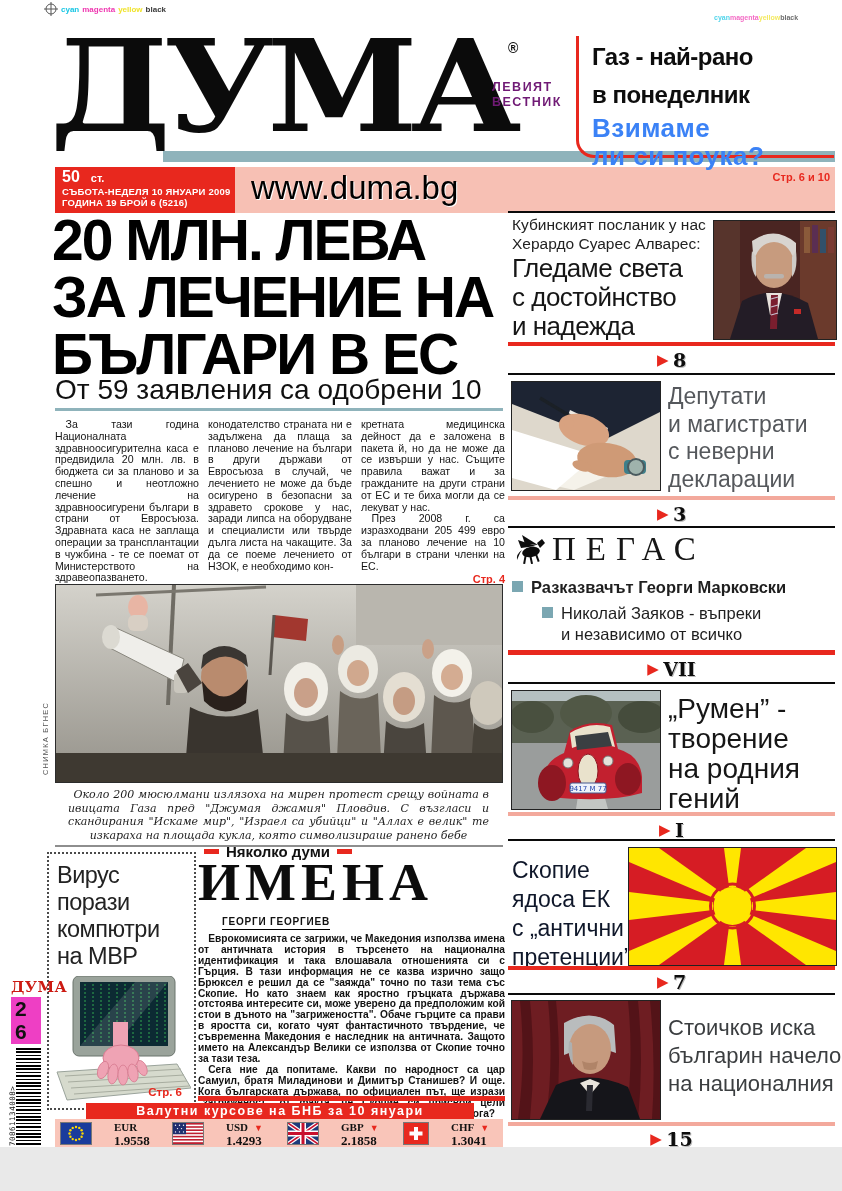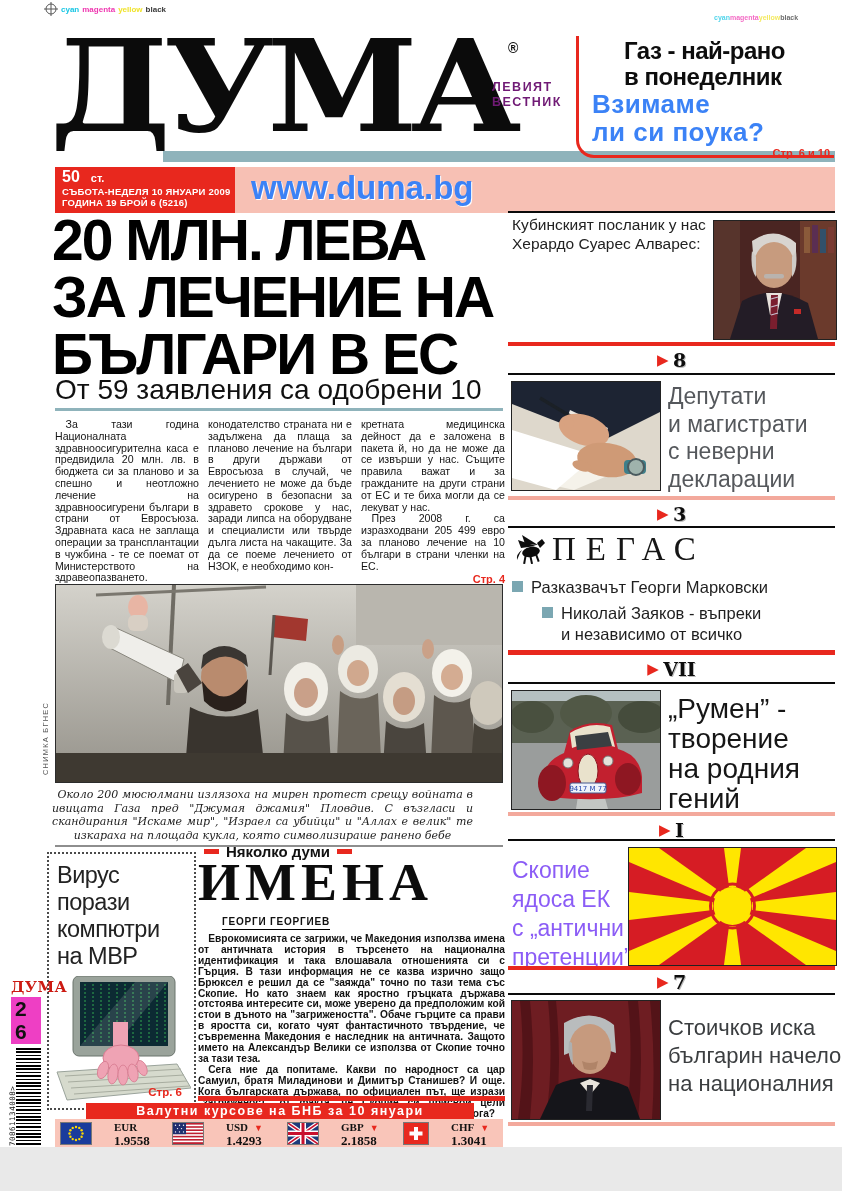"Газ - най-рано" .teaser-black { line-height: 26px -> 38px; margin-left: 32px -> none }
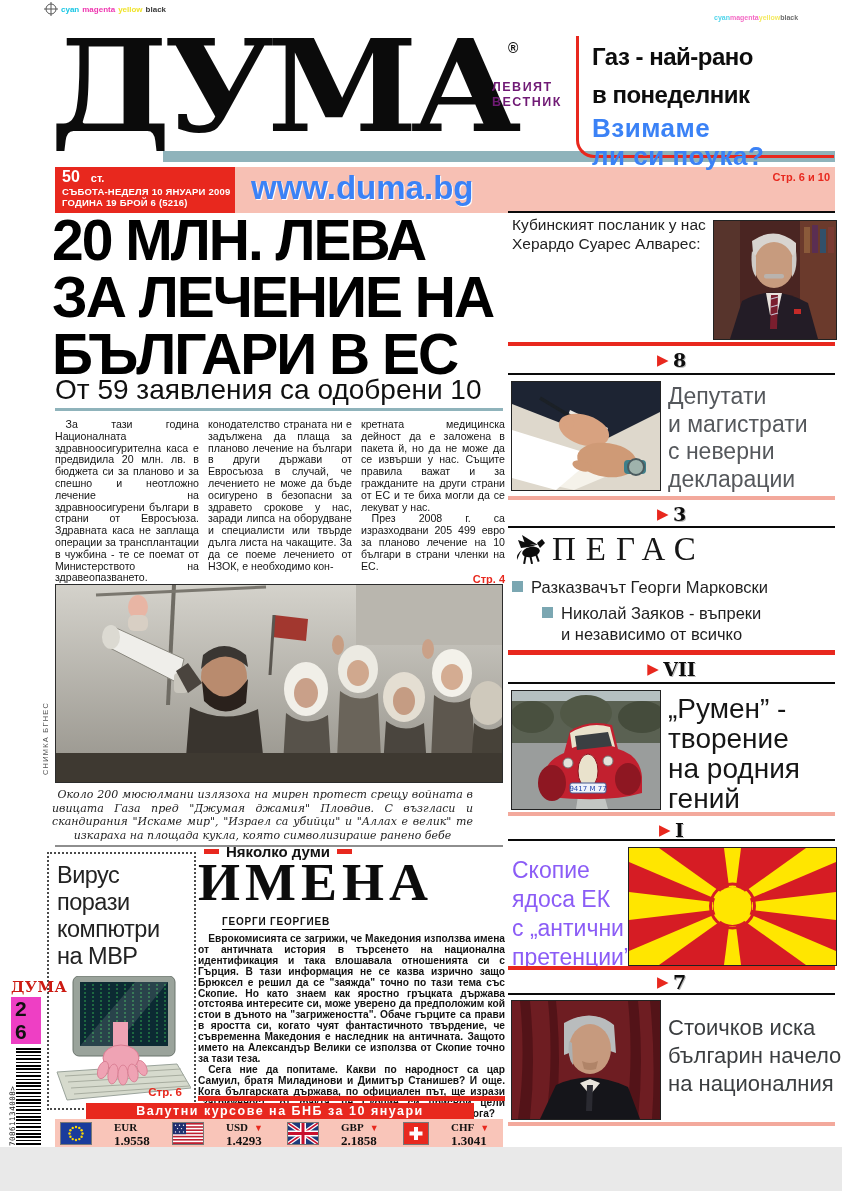"www.duma.bg" #website { color: #3b82f6 -> #000000; font-weight: bold -> normal }
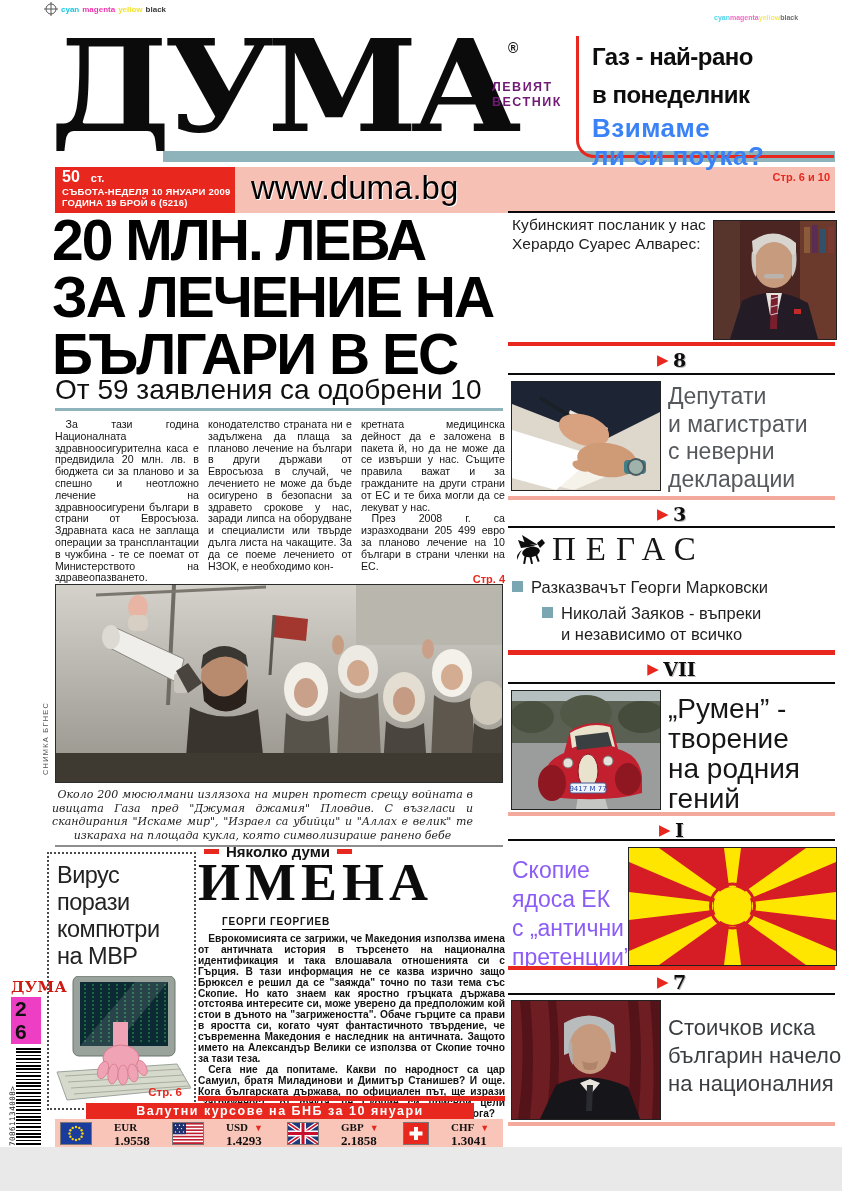"Гледаме света" div.abs { html: none -> <div>Гледаме света с достойнство и надежда</div> }
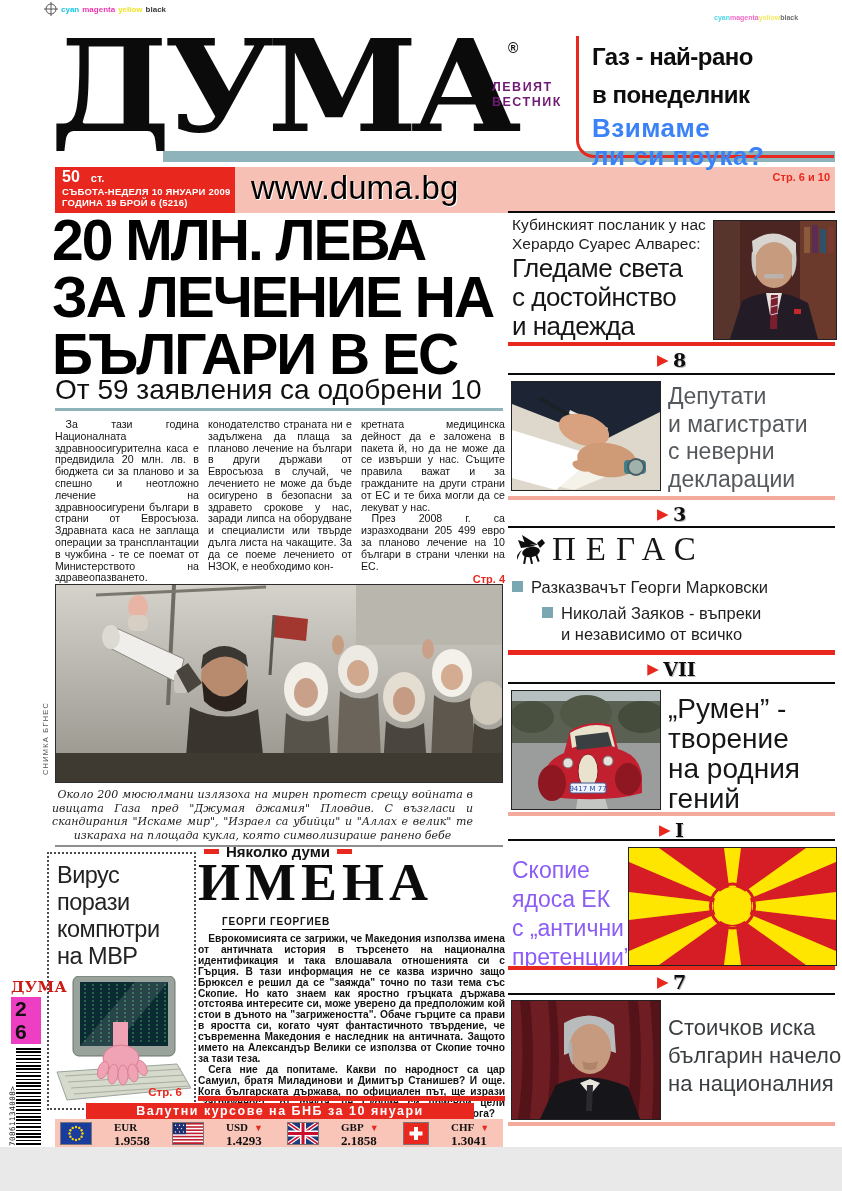"Разказвачът Георги Марковски" #sb3-b1 { font-weight: none -> bold }
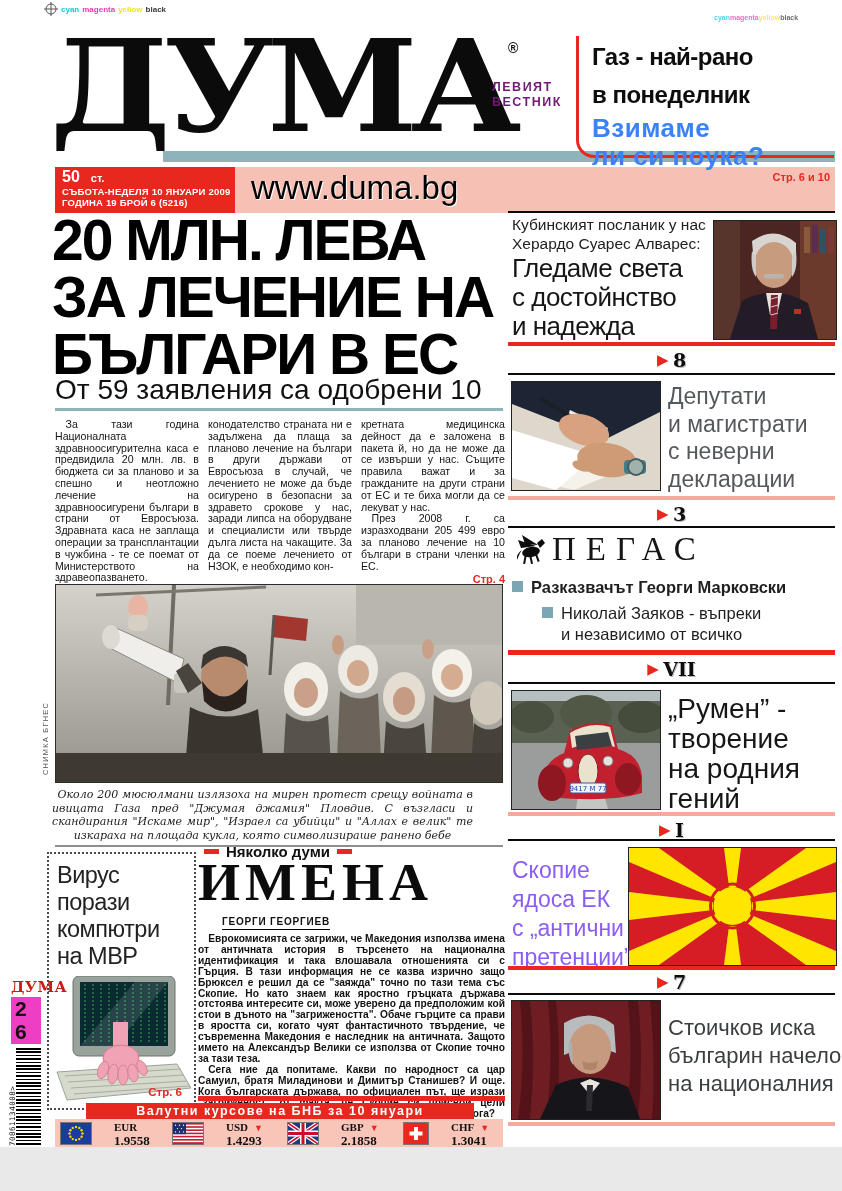"Около 200 мюсюлмани излязоха на" #caption { left: 52px -> 68px }
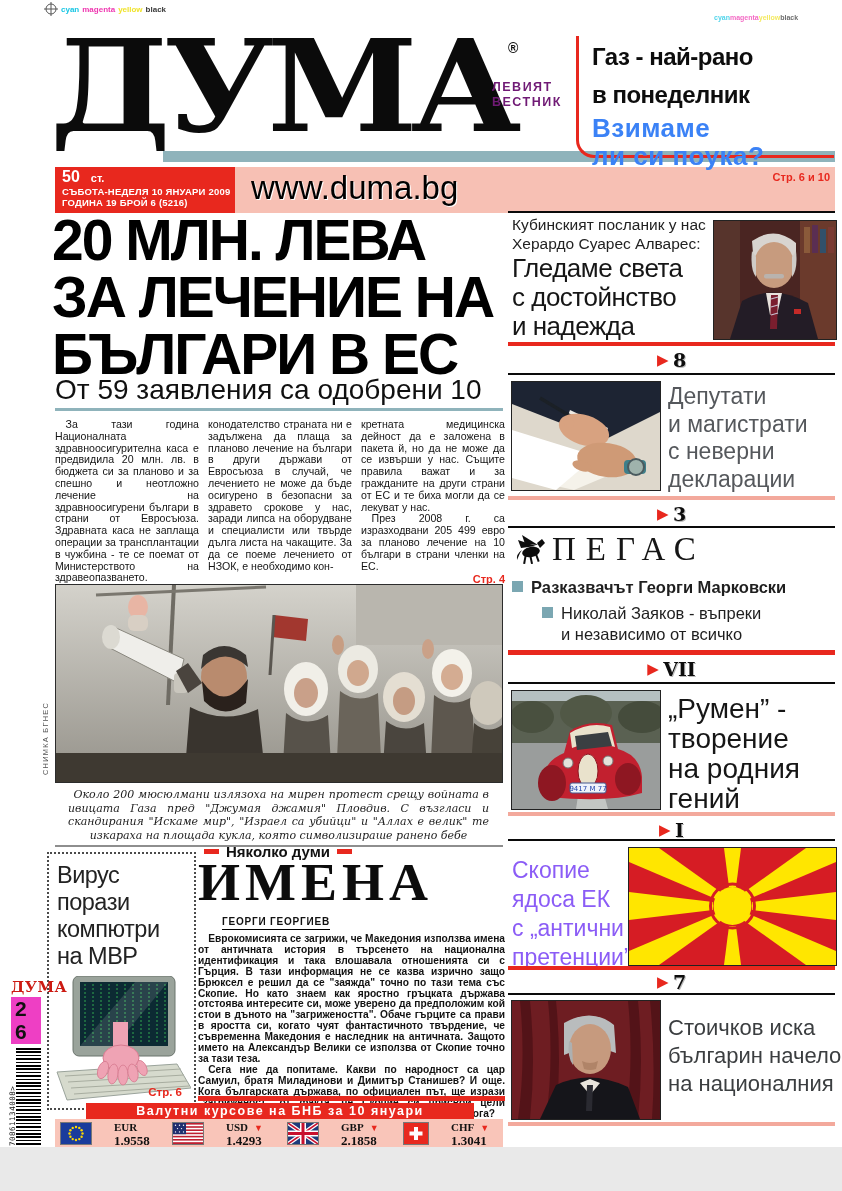"Скопие" #sb5-head { color: #8b5cf6 -> #0f172a }
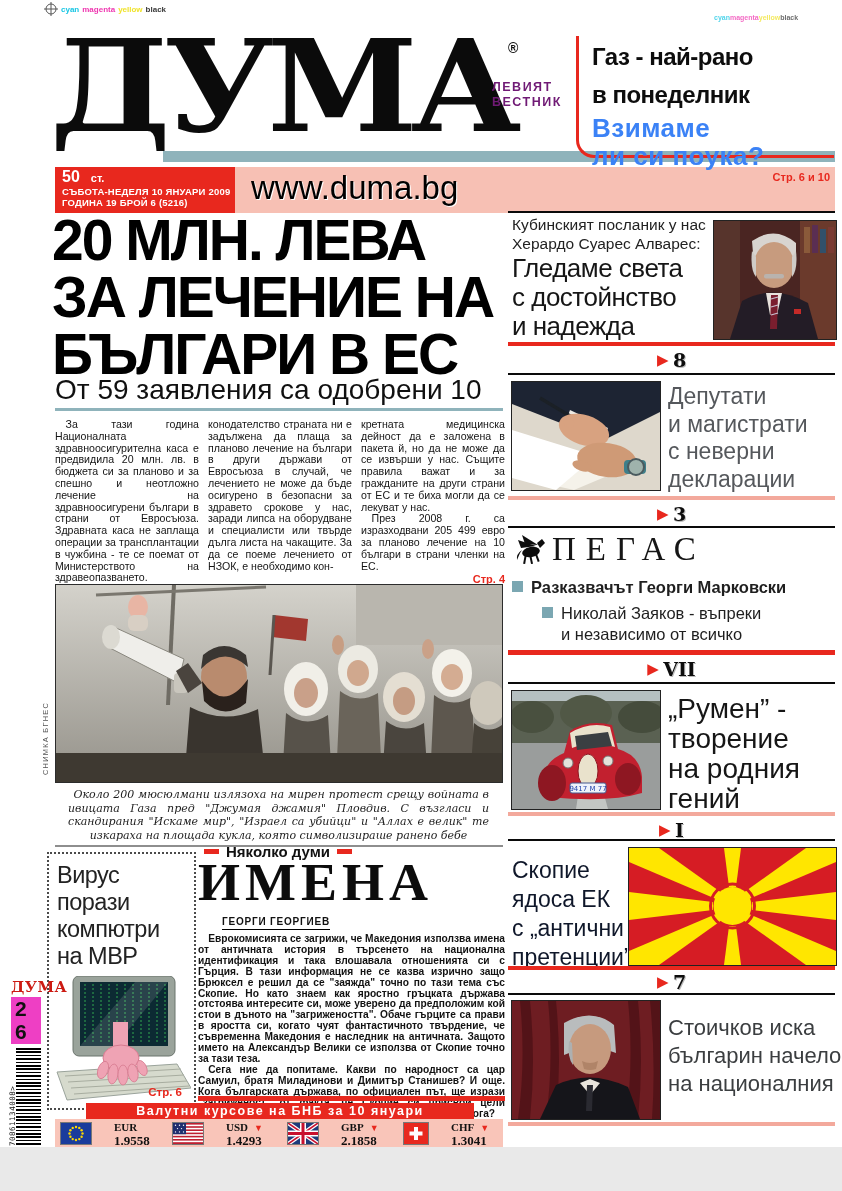"▶ 15" div.marker { html: none -> <div> <span>▶</span> <span>15</span> </div> }
